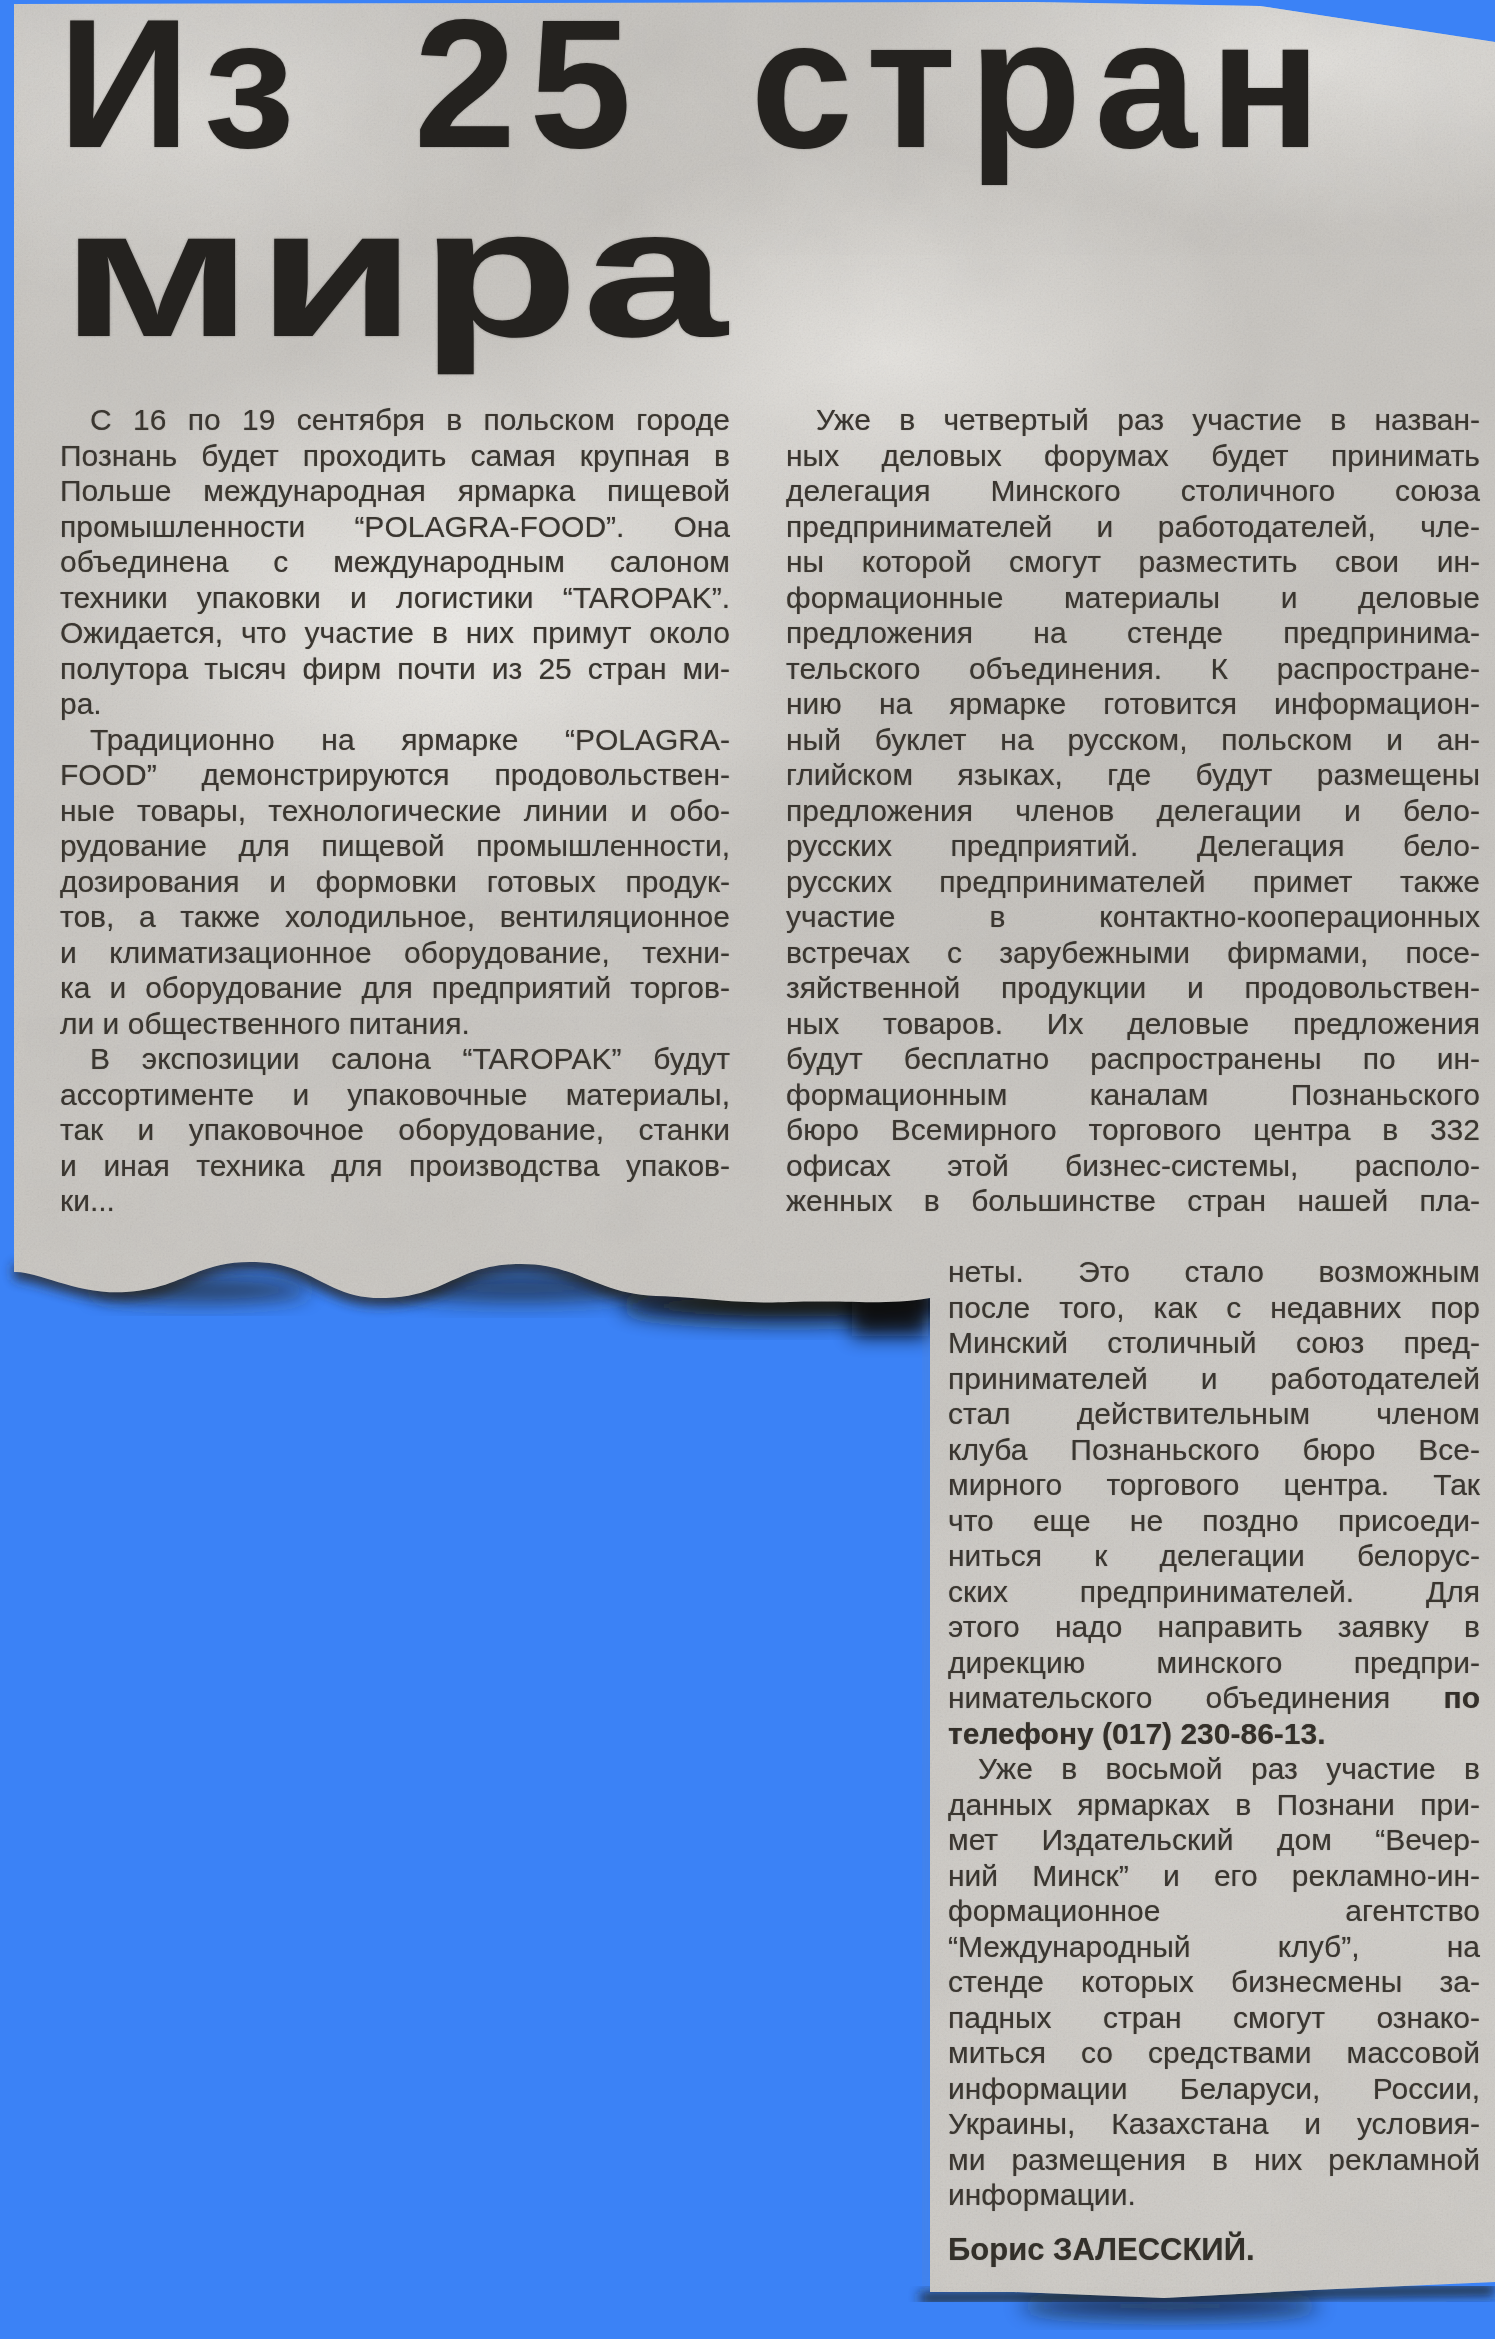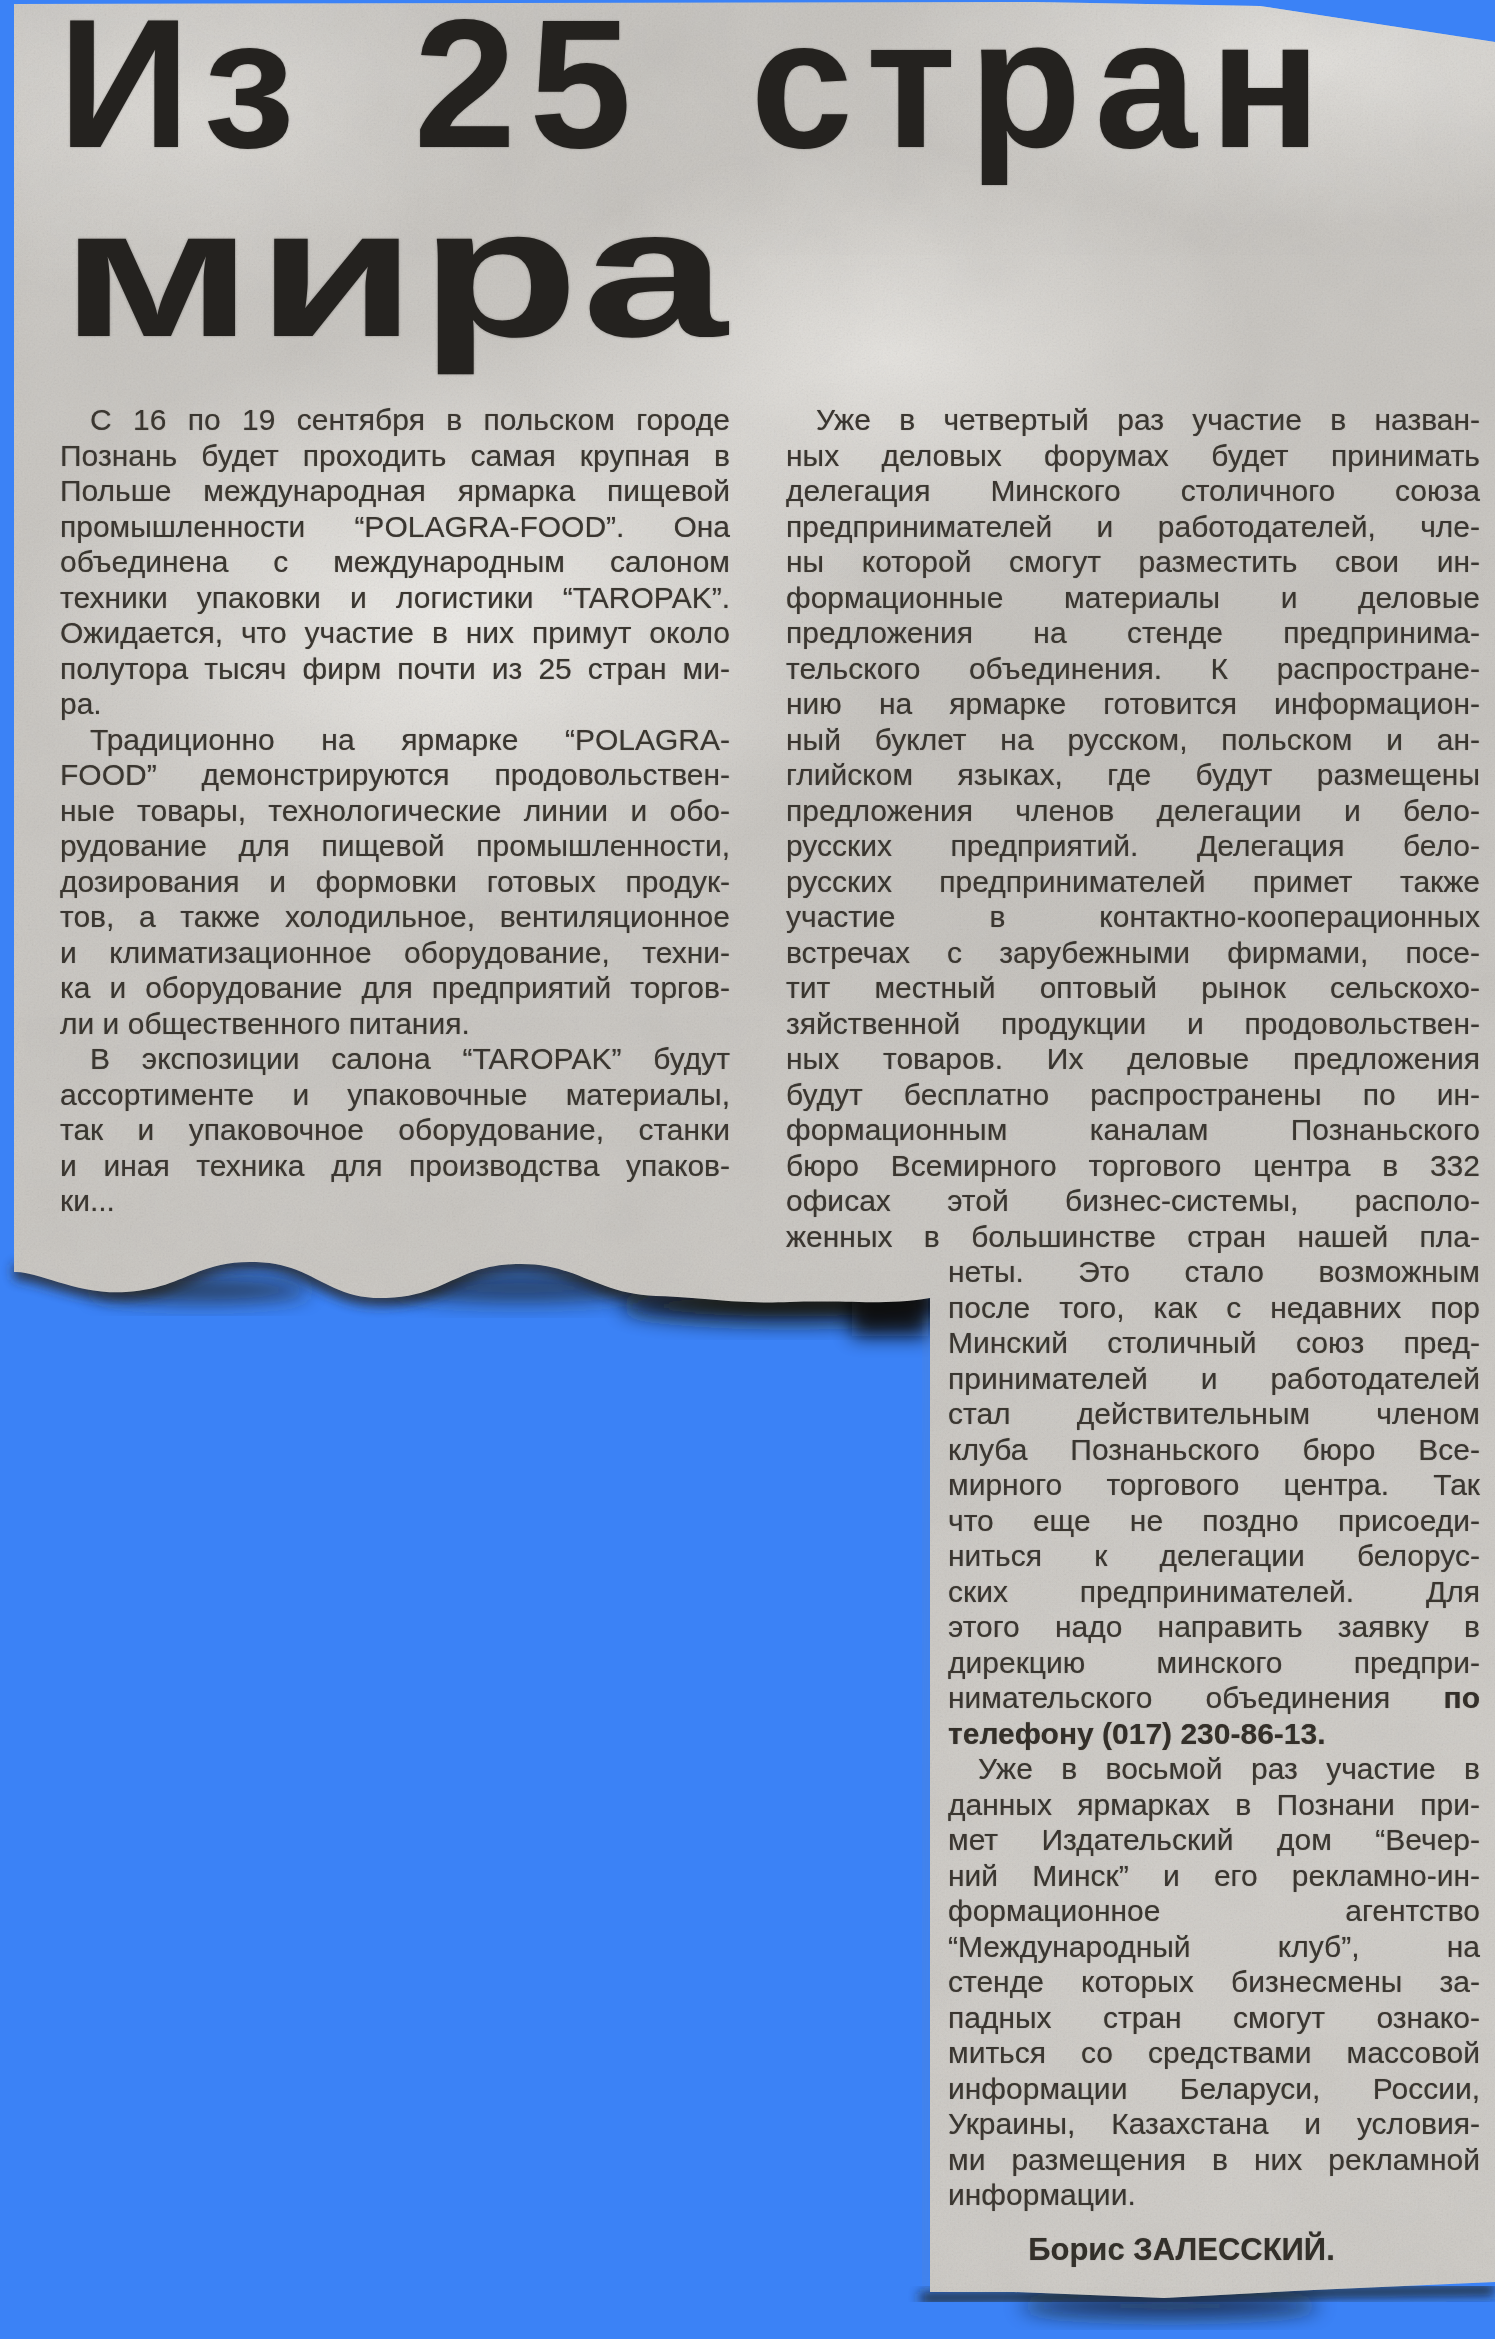"тит местный оптовый рынок сельскохо-" div.line { html: <div>тит местный оптовый рынок сельскохо-</div> -> none }
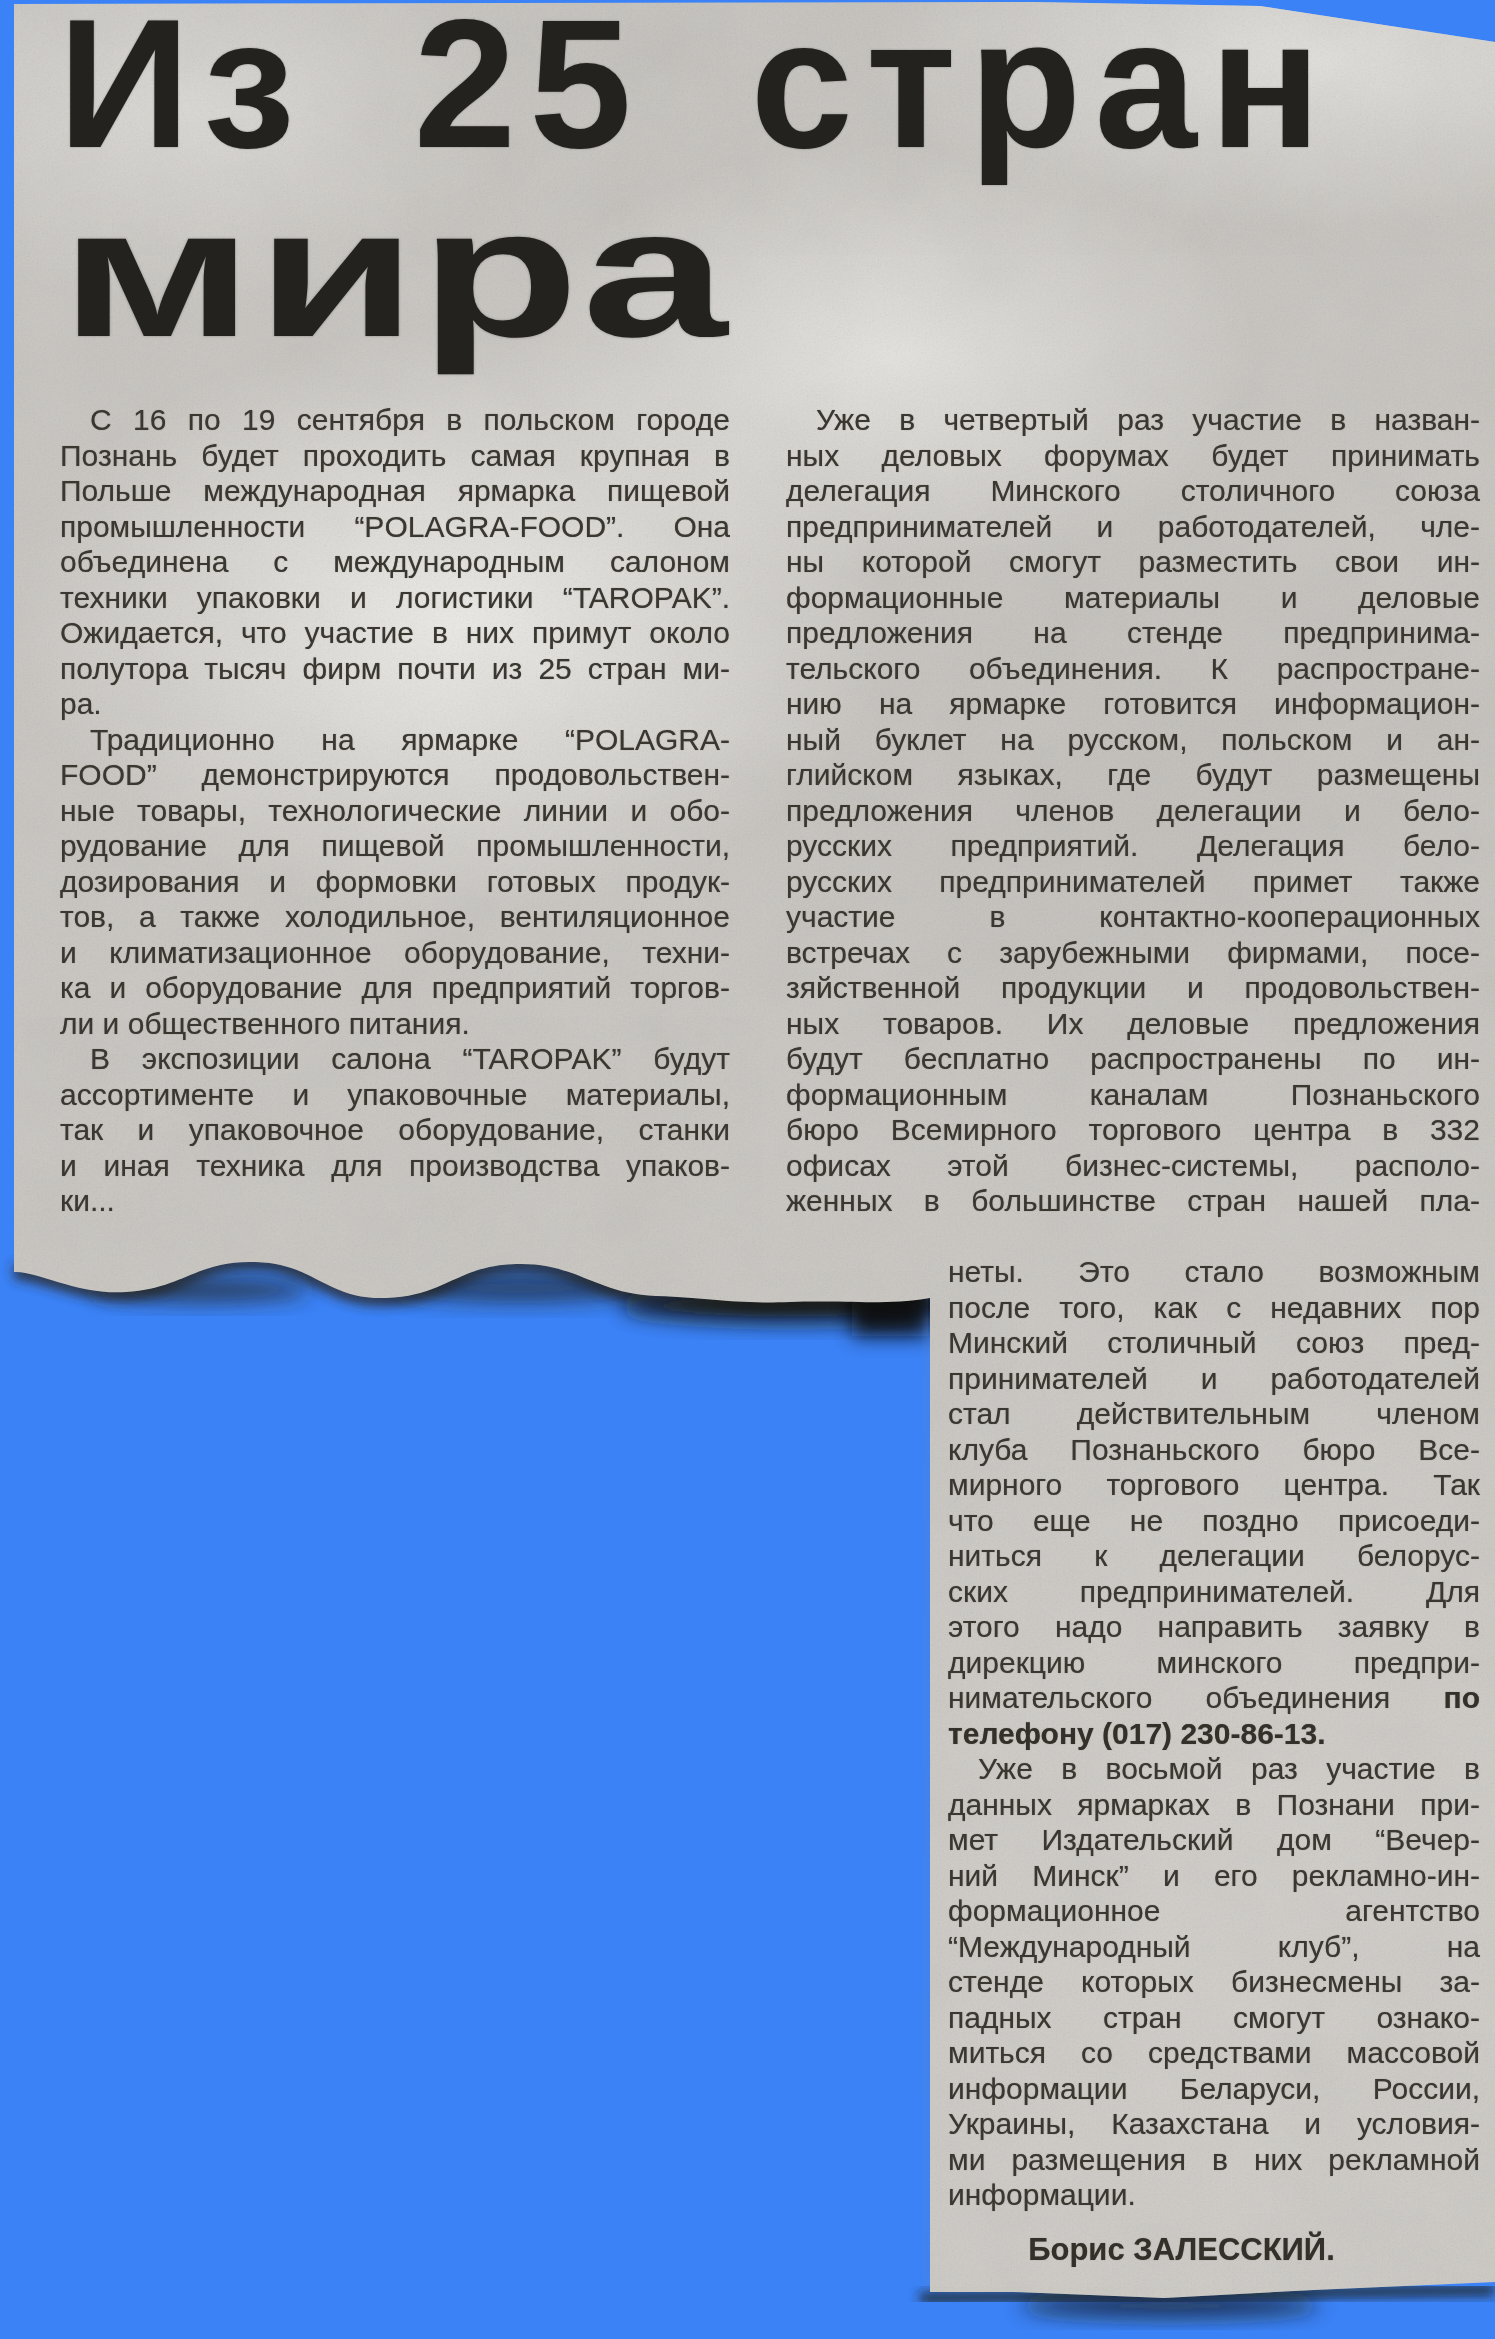"Борис ЗАЛЕССКИЙ." .byline { text-align: center -> left }
